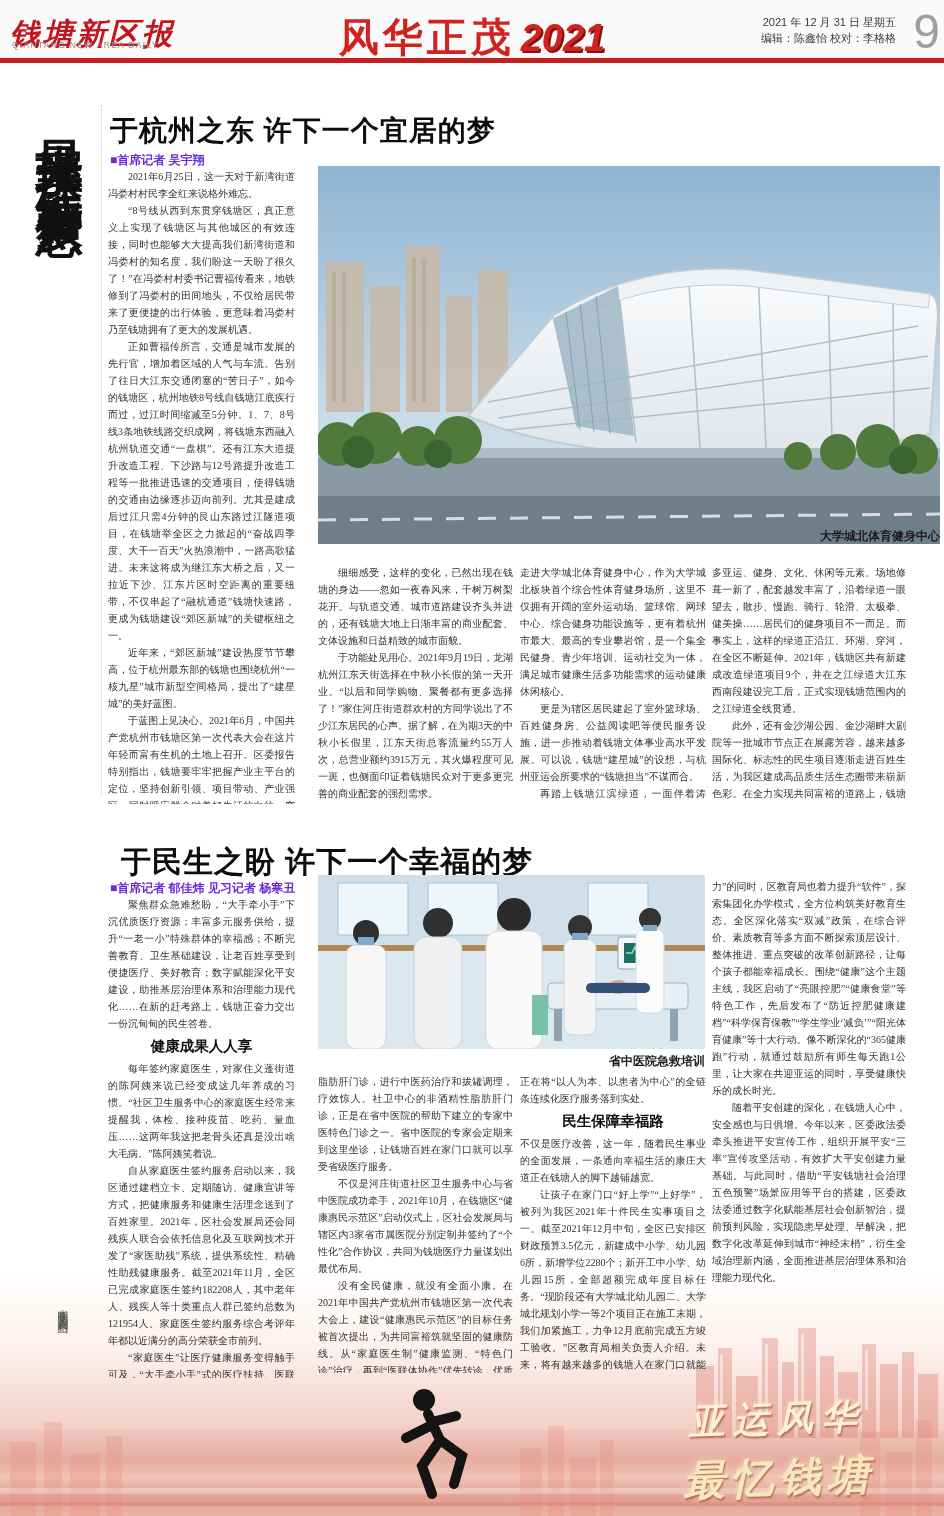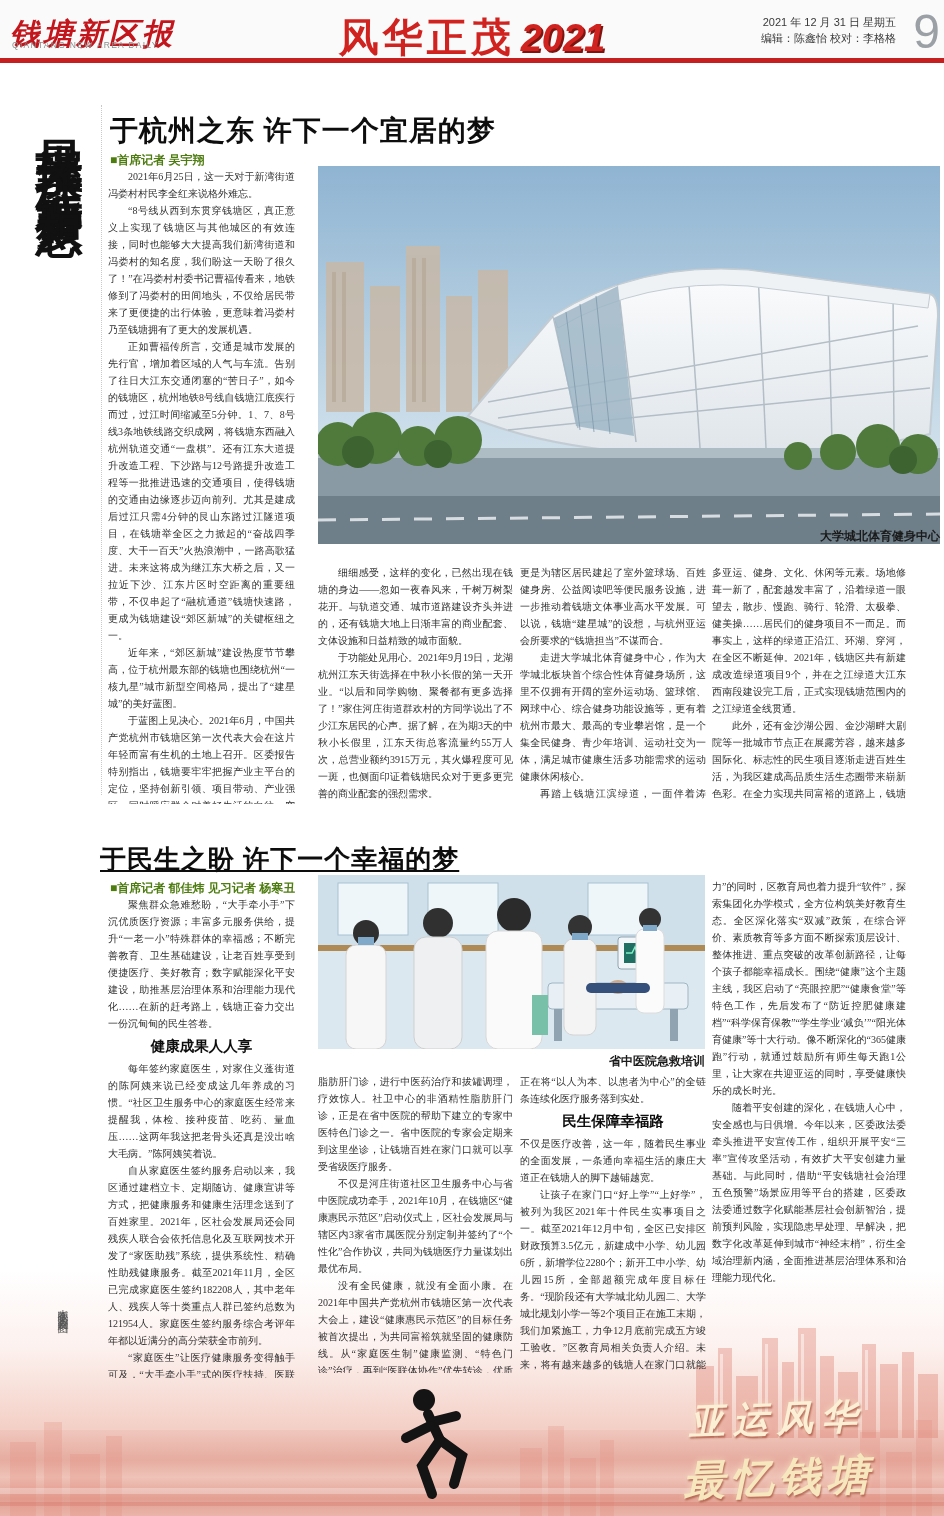"■首席记者 吴宇翔" .byline { color: #4d7c0f -> #6d28d9 }
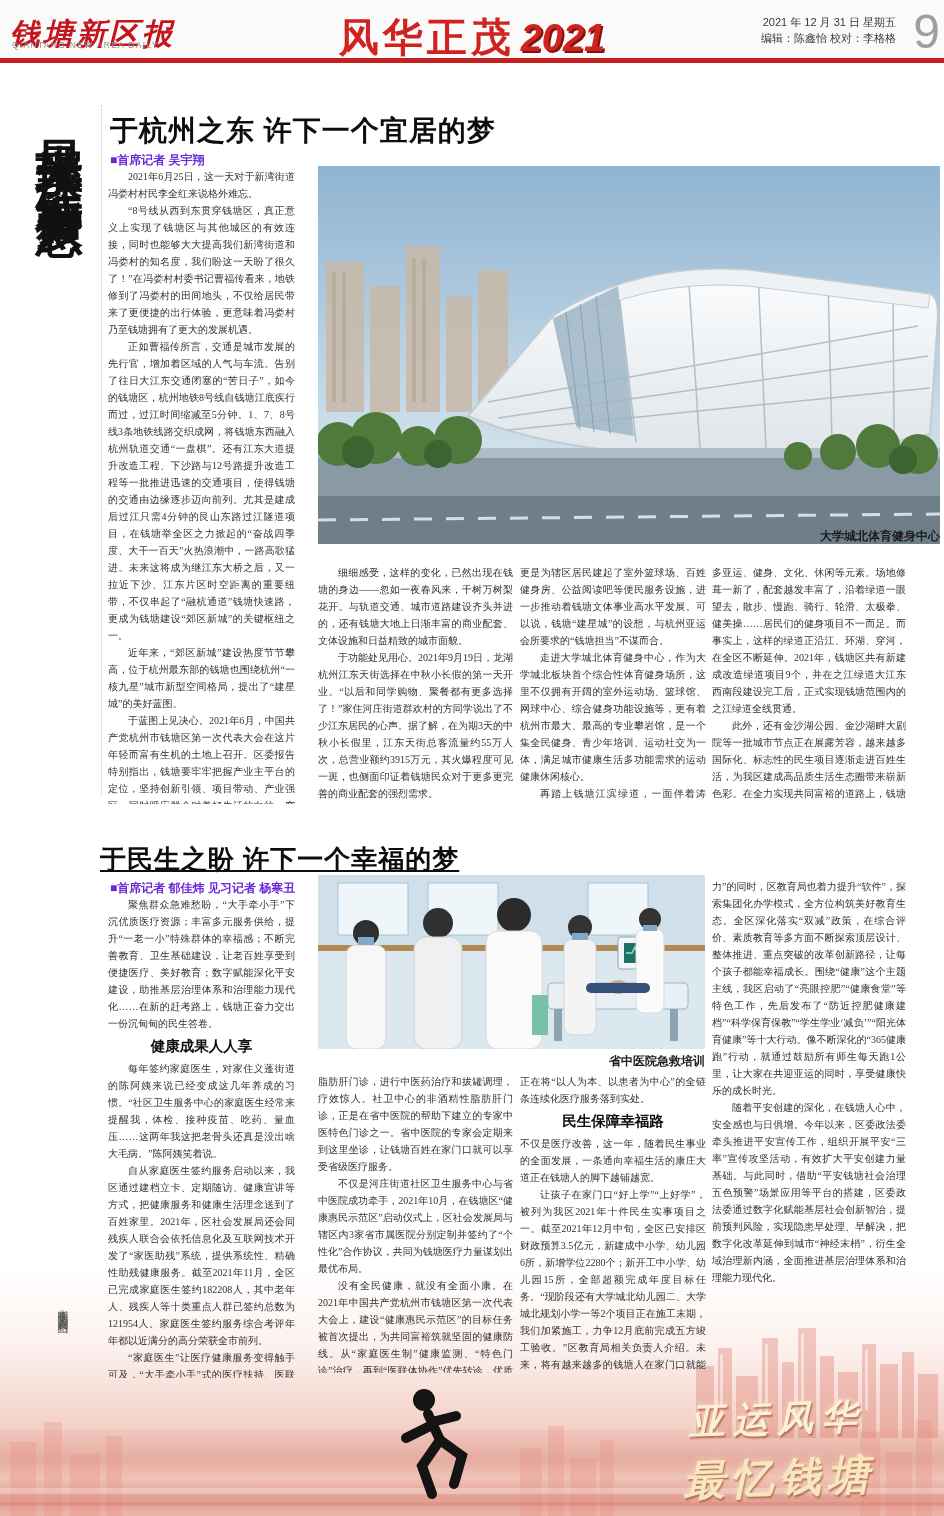"更是为辖区居民建起了室外篮球场、百姓健身房、公益阅读吧等便民服务设施，进一步推动" p { order: before "走进大学城北体育健身中心，作为大学城北板块首个综合性体育健身场所，这里不仅拥有开" -> after "走进大学城北体育健身中心，作为大学城北板块首个综合性体育健身场所，这里不仅拥有开" }
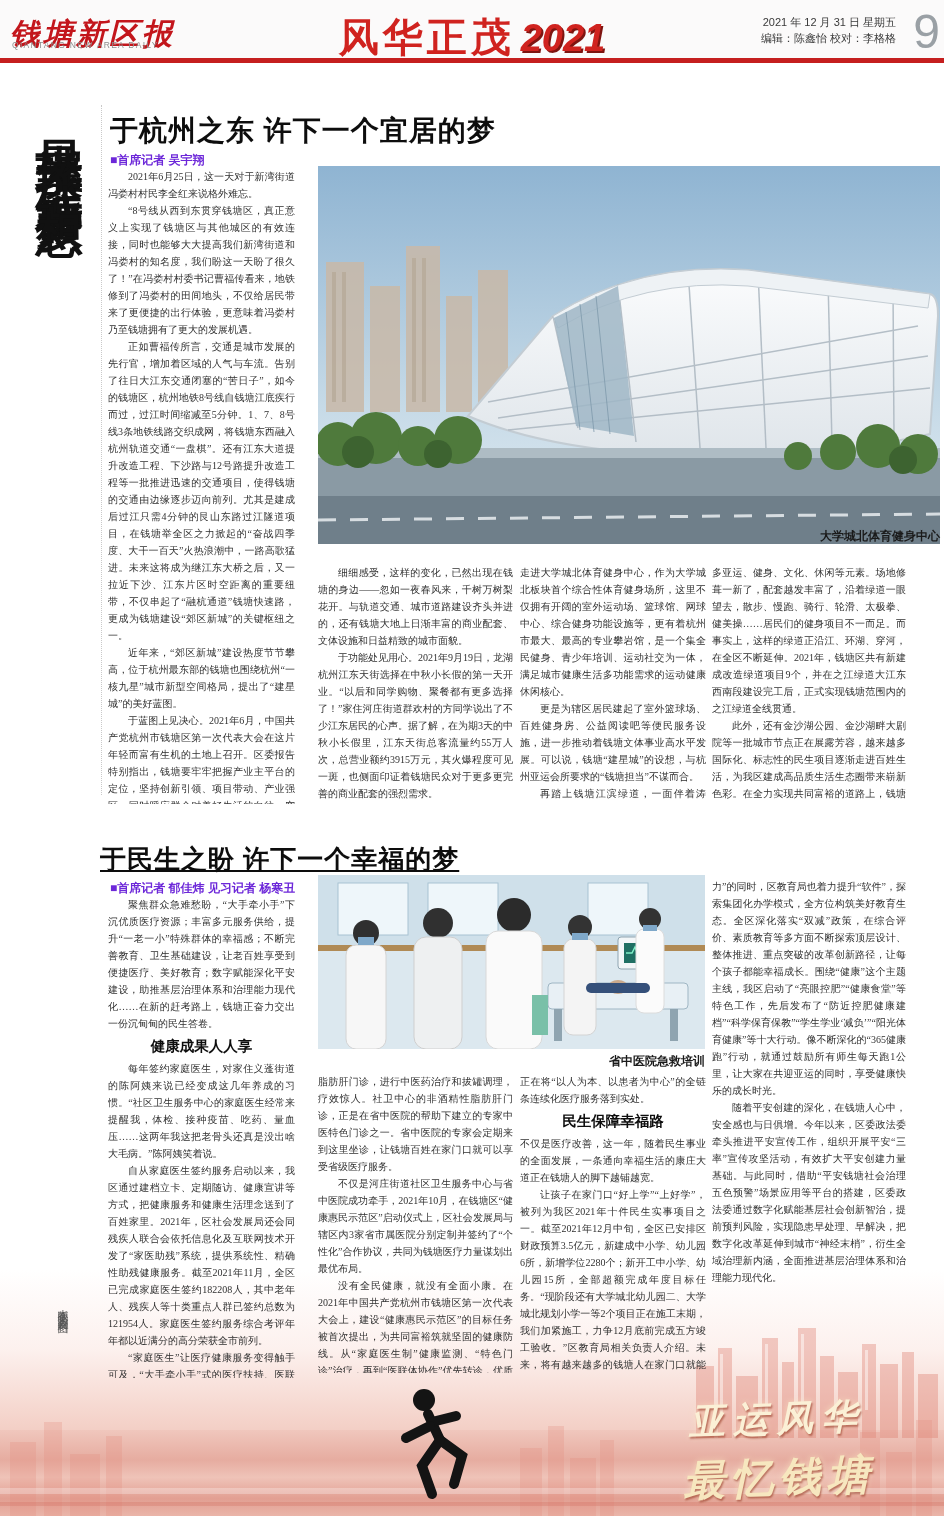"于民生之盼 许下一个幸福的梦" #a2-title { font-size: 26px -> 30px; left: 100px -> 121px; text-decoration: underline -> none }
